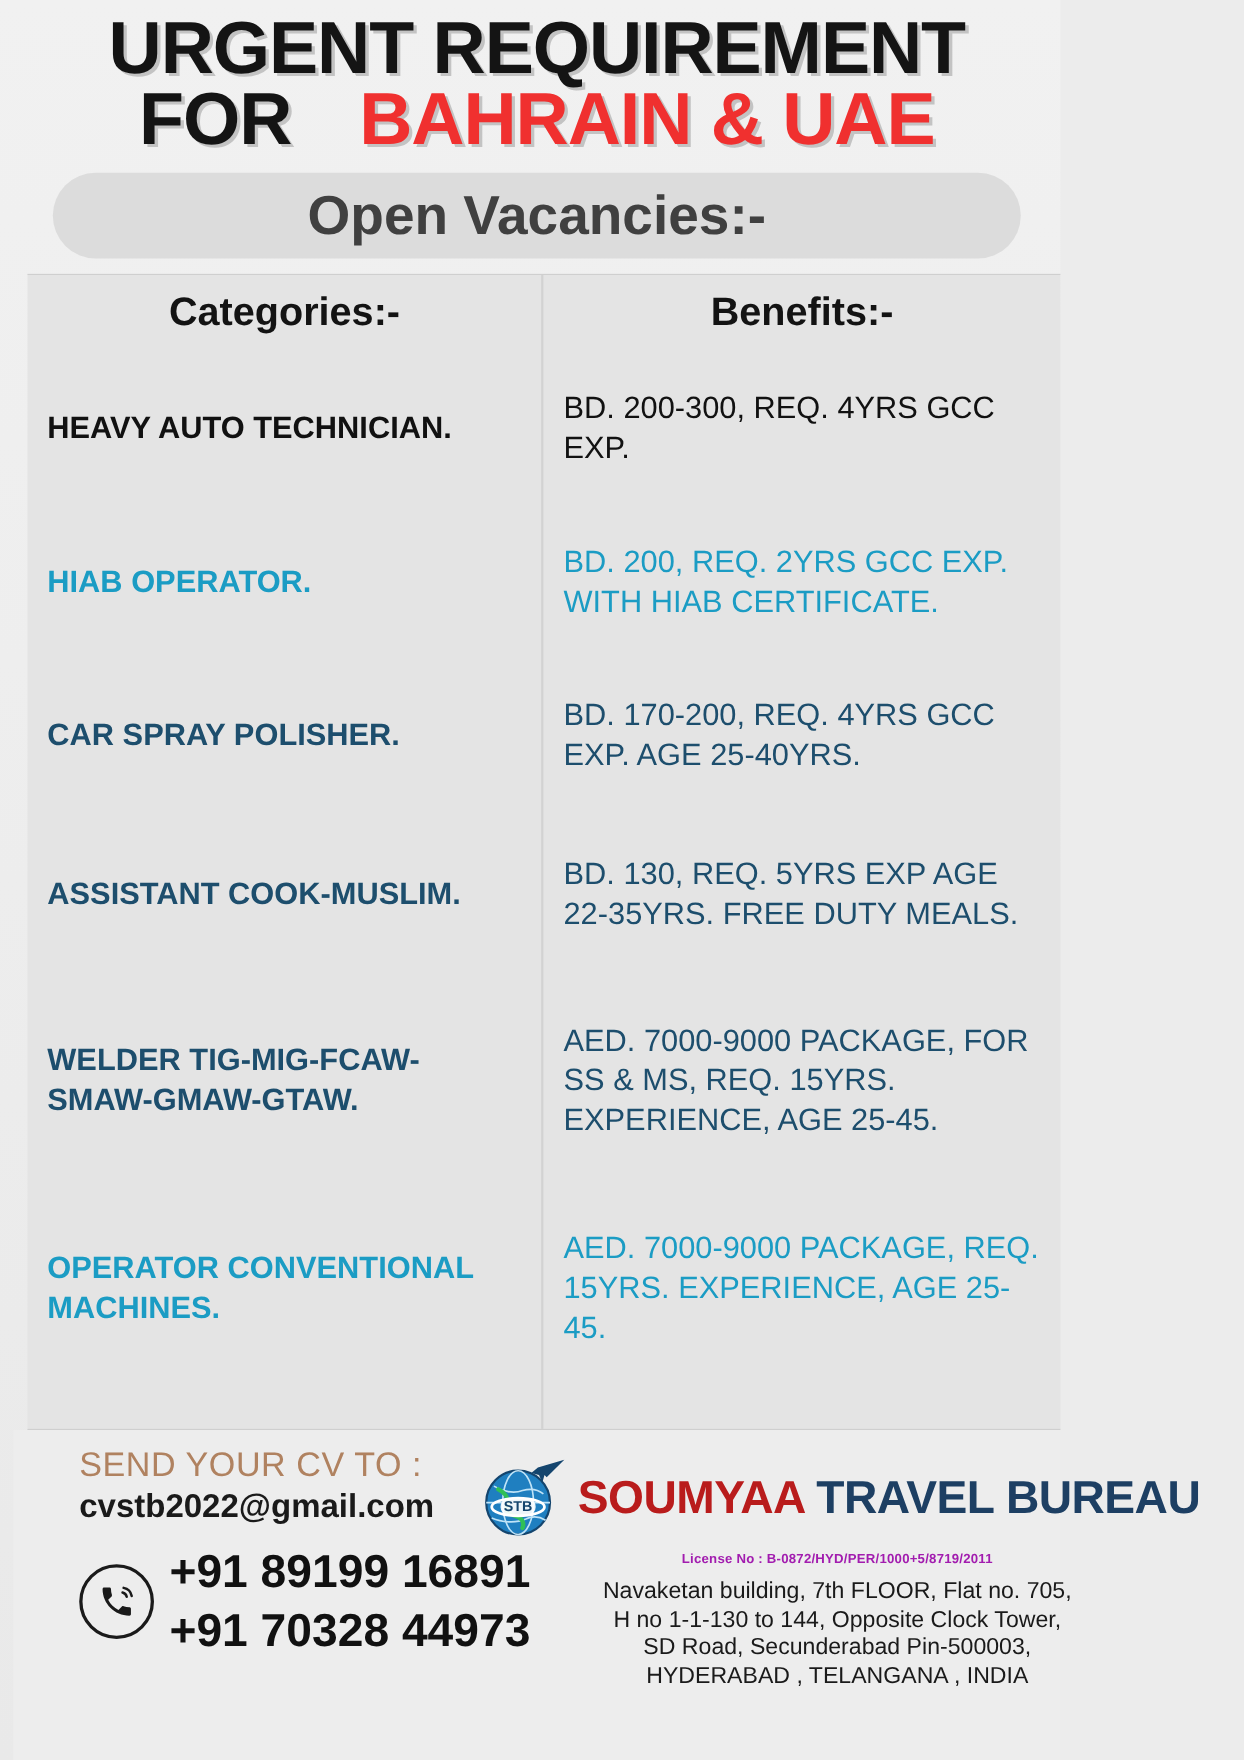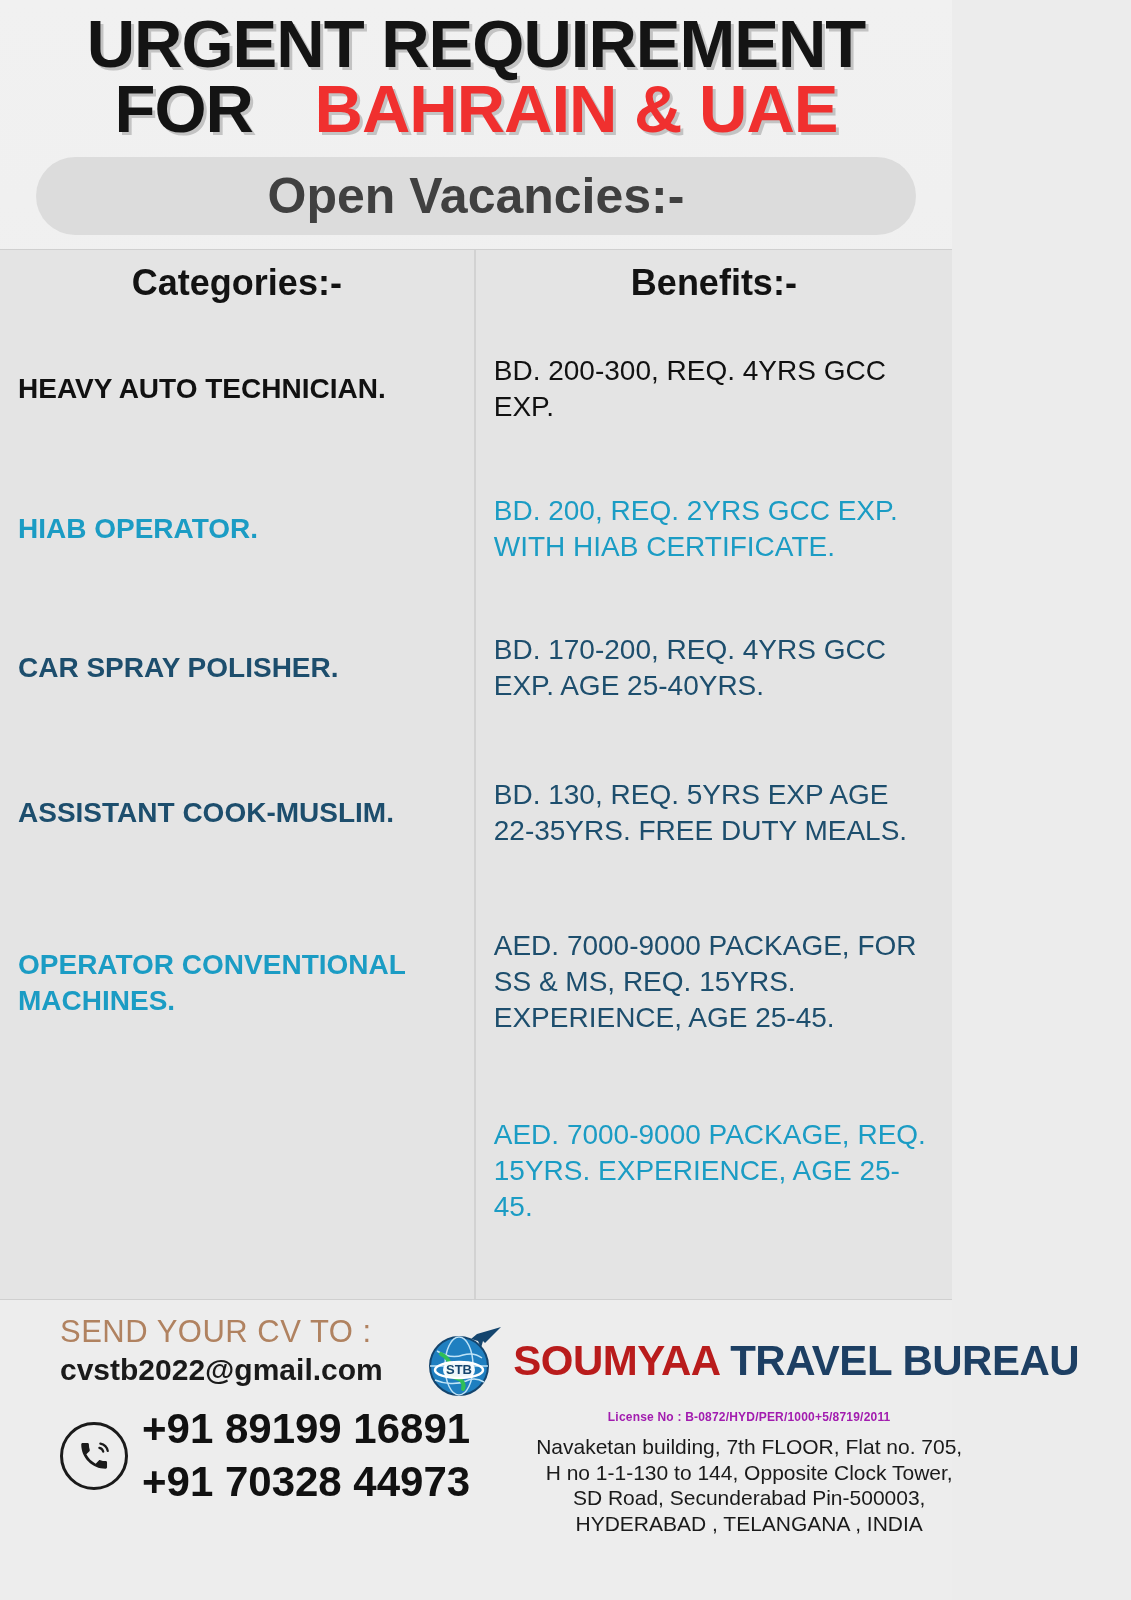"URGENT REQUIREMENT" .poster { padding-left: none -> 12px }
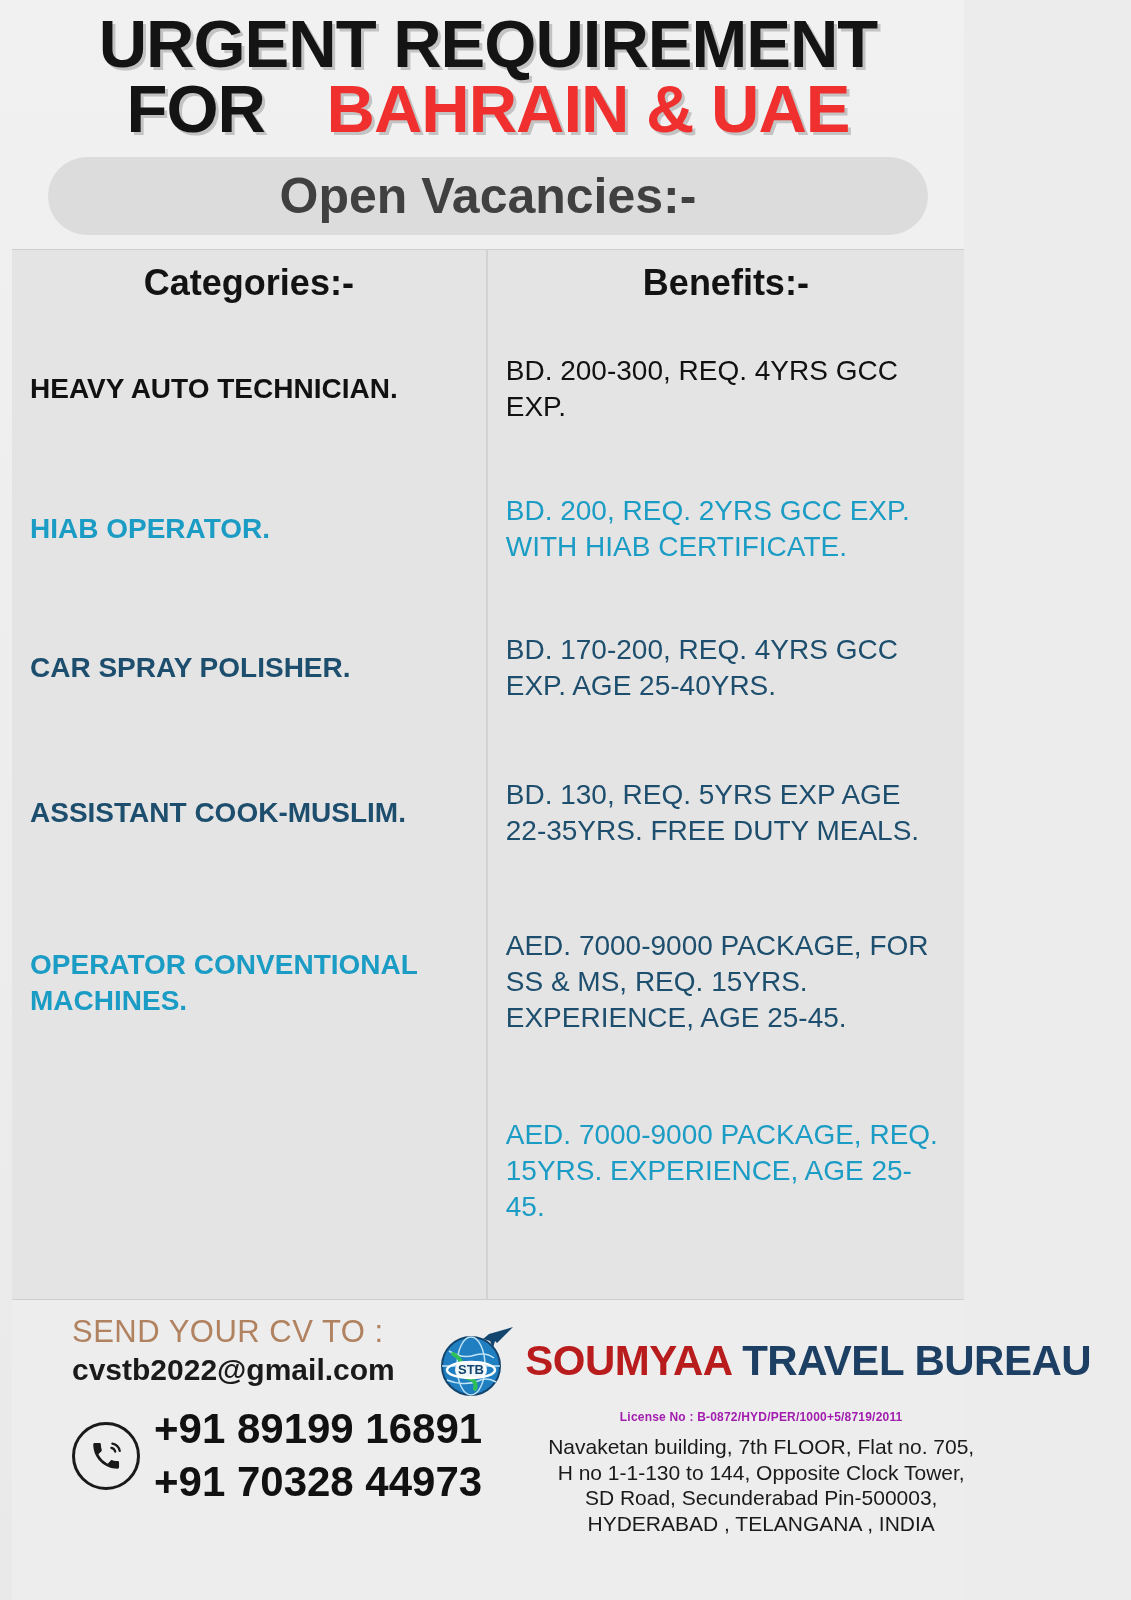"Categories:-" .table-area { margin-left: none -> 13px }
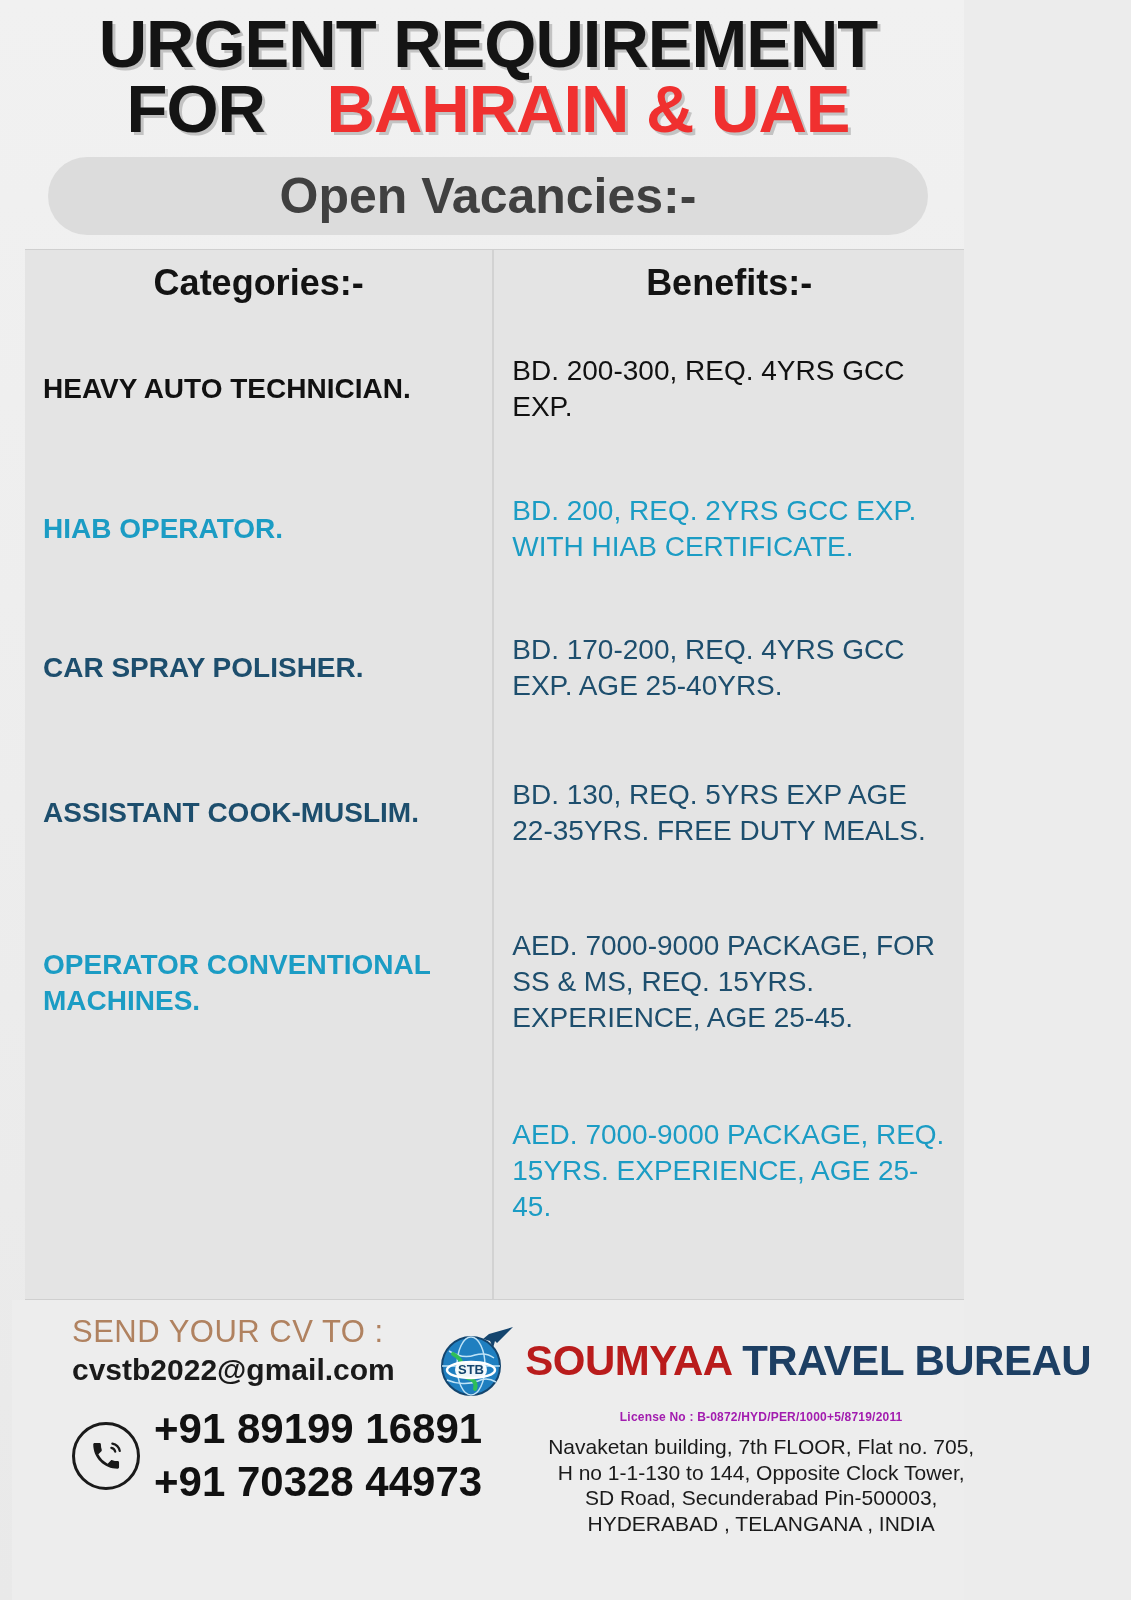"WELDER TIG-MIG-FCAW-SMAW-GMAW-GTAW." div.cat-item { html: none -> <div>WELDER TIG-MIG-FCAW-SMAW-GMAW-GTAW.</div> }
